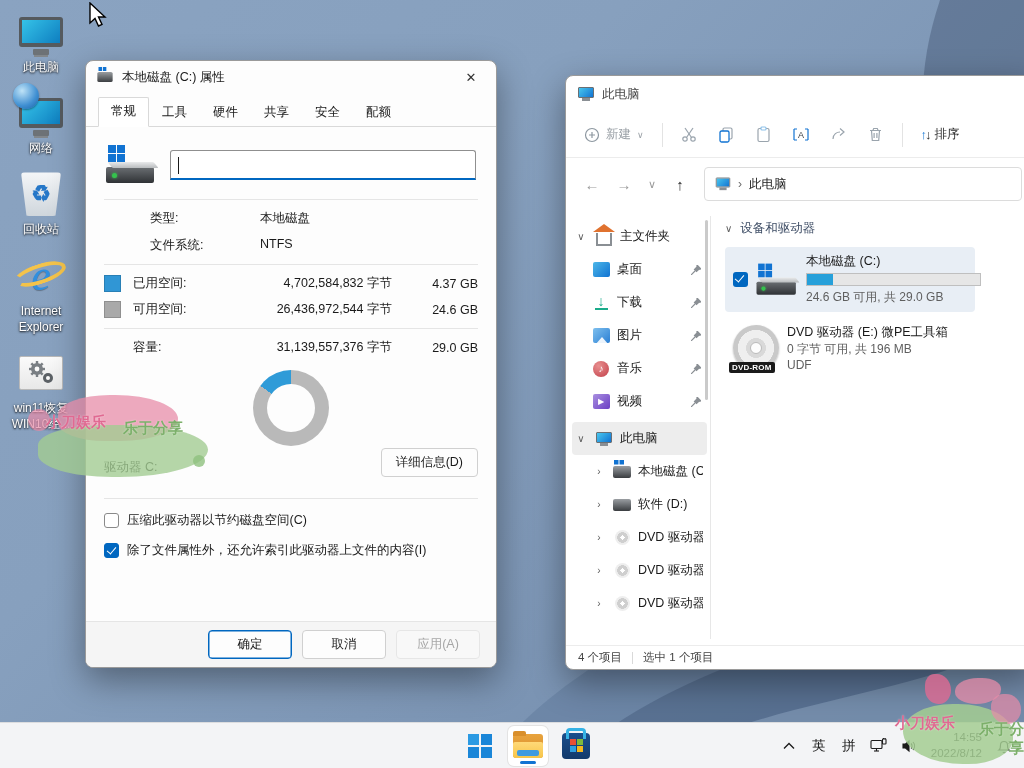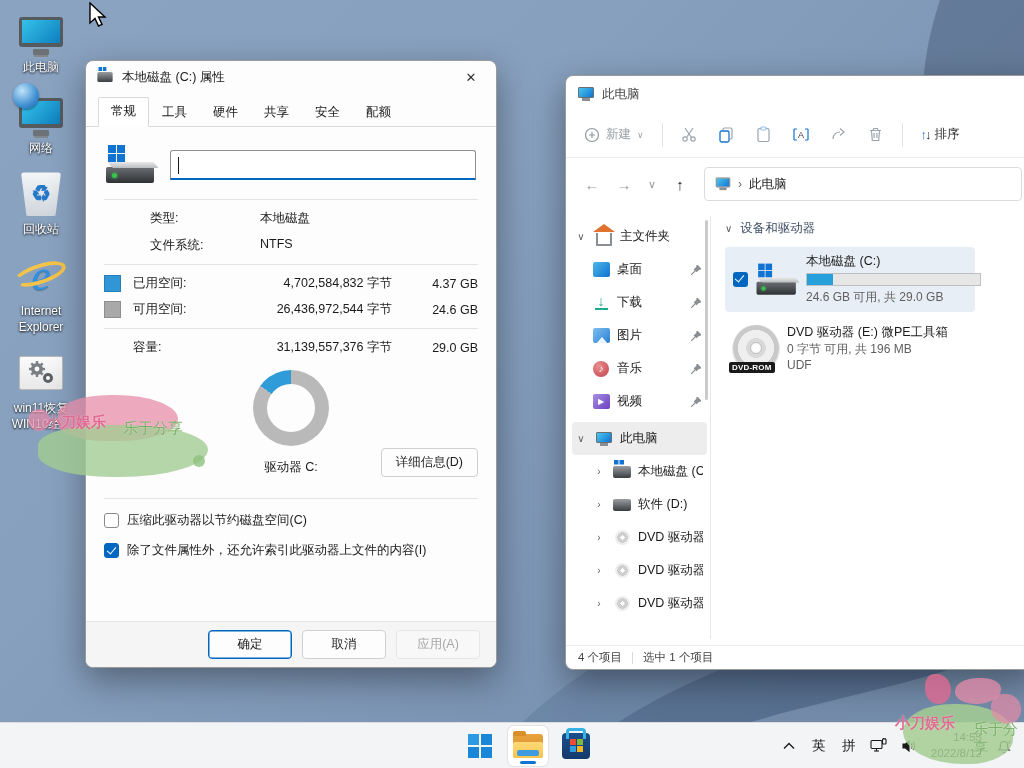"乐于分享" .splash .t2 { font-weight: normal -> bold; text-align: none -> right }
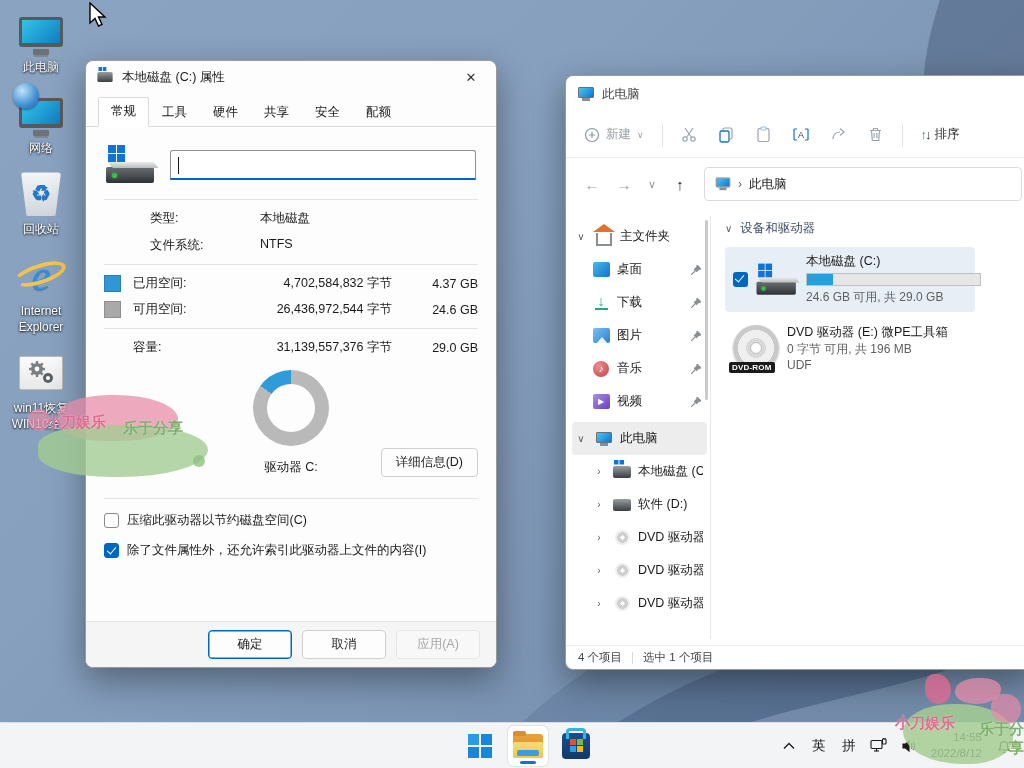"驱动器 C:" .drive-cap-row .dl { text-align: center -> left }
